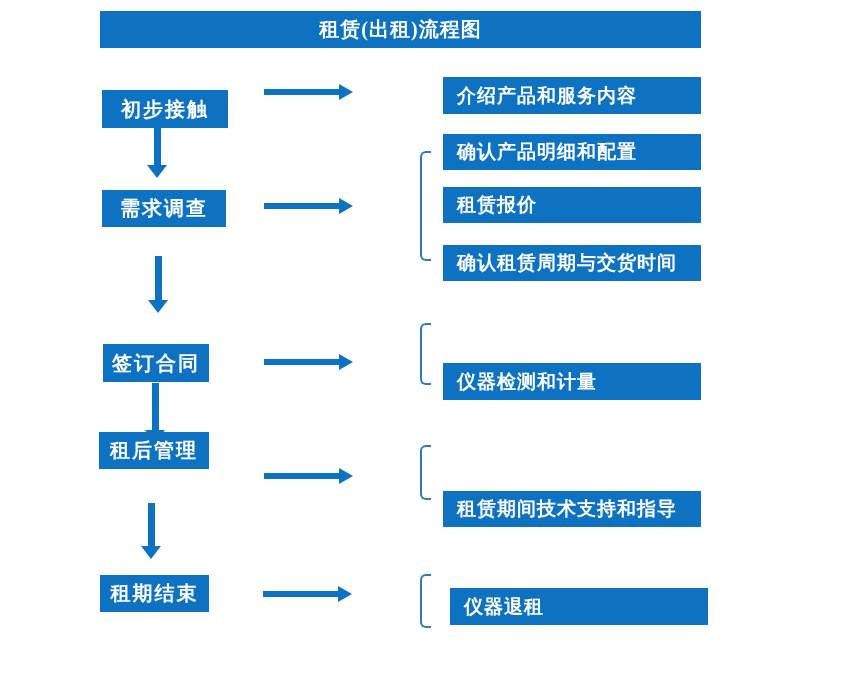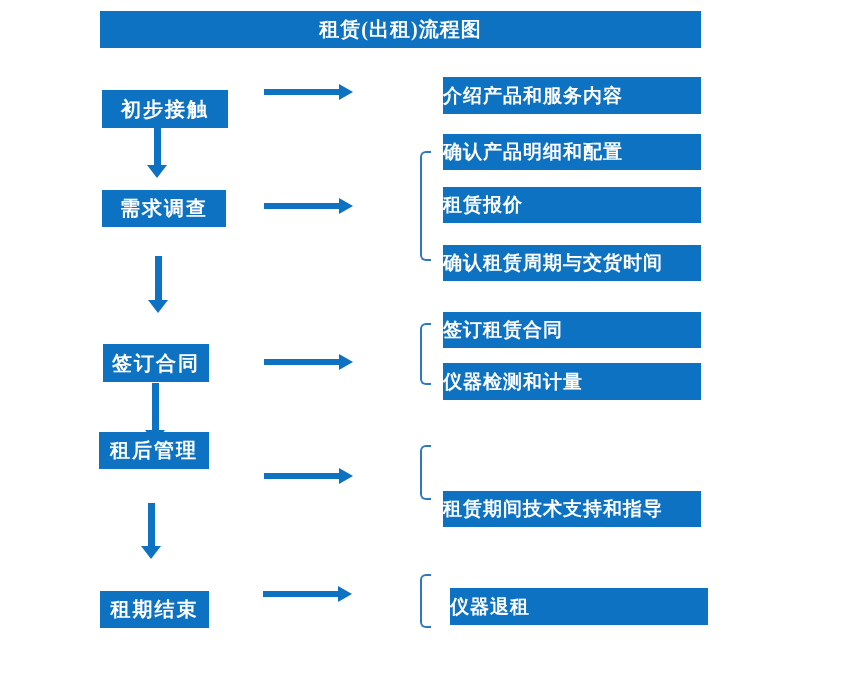"介绍产品和服务内容" .out { padding-left: none -> 14px }
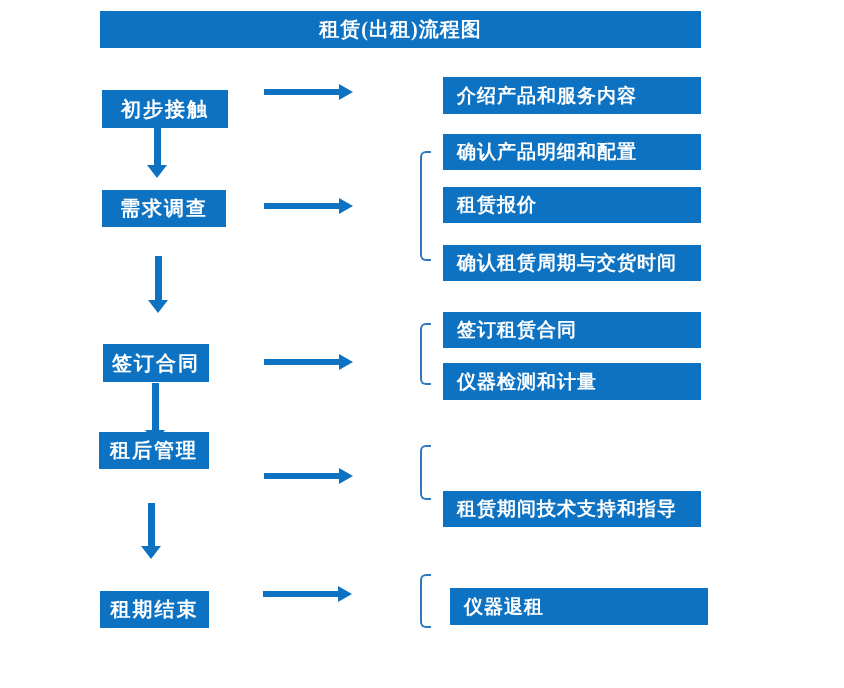"签订租赁合同" div.out { html: <div>签订租赁合同</div> -> none }
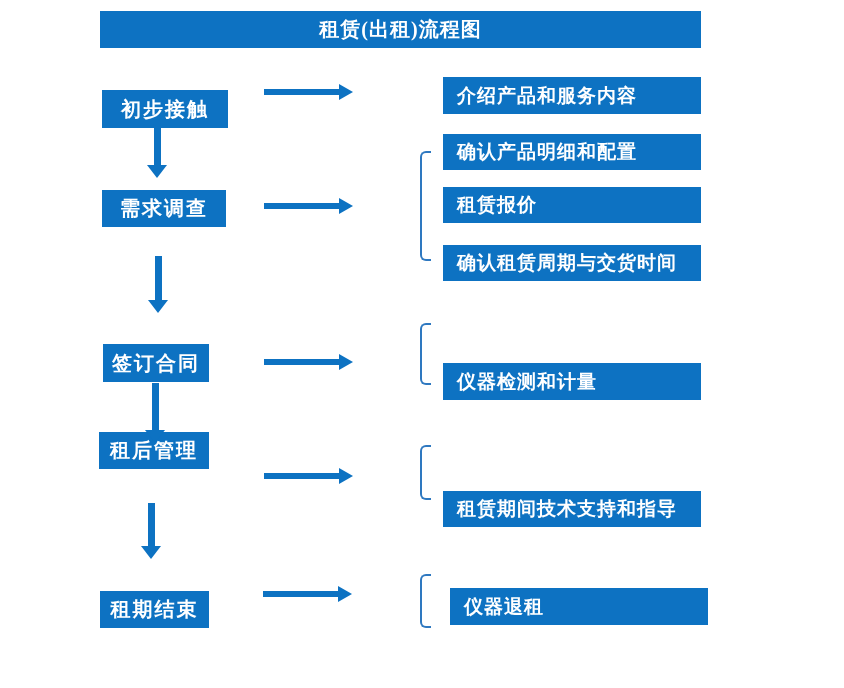"租期结束" div.step { margin-top: 16px -> none }
